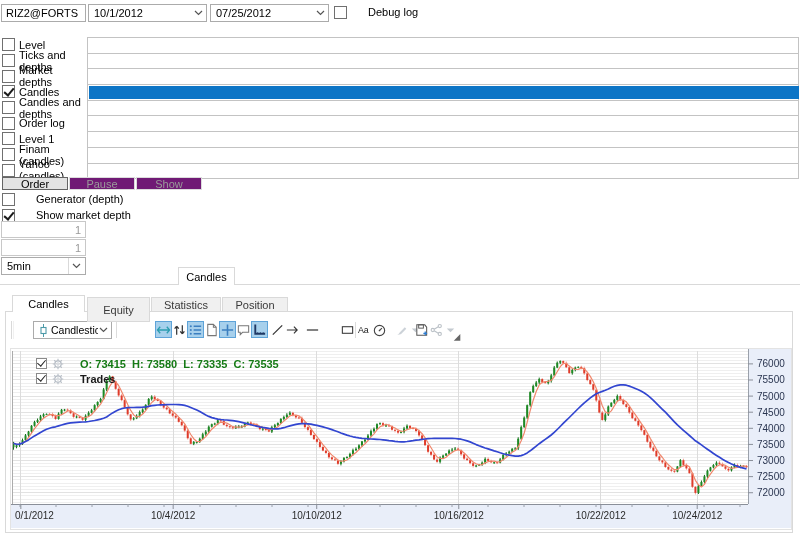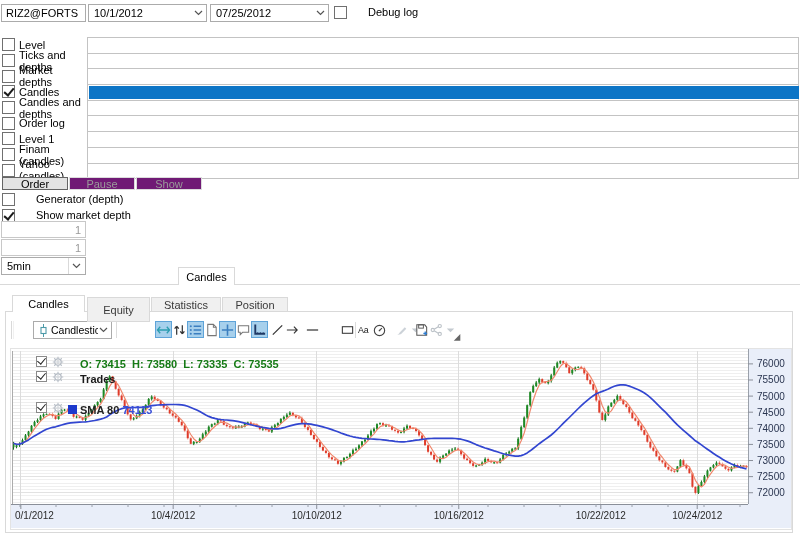"O: 73415 H: 73580 L:" .legrow { align-items: none -> center }
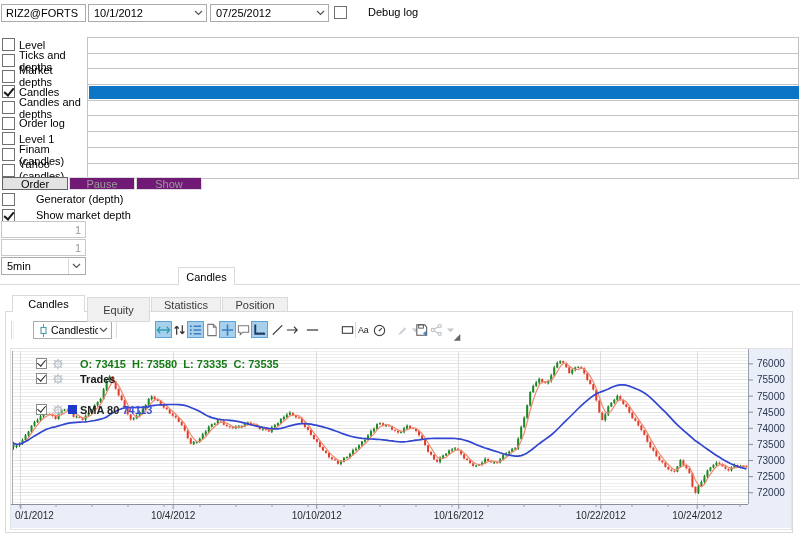"SMA 80" div.legrow { html: <div><span></span><span><svg> <circle></circle> <circle></circle> <path></path> </svg></span><span><span></span><span>SMA 80 </span><span>74113</span></span></div> -> none }
